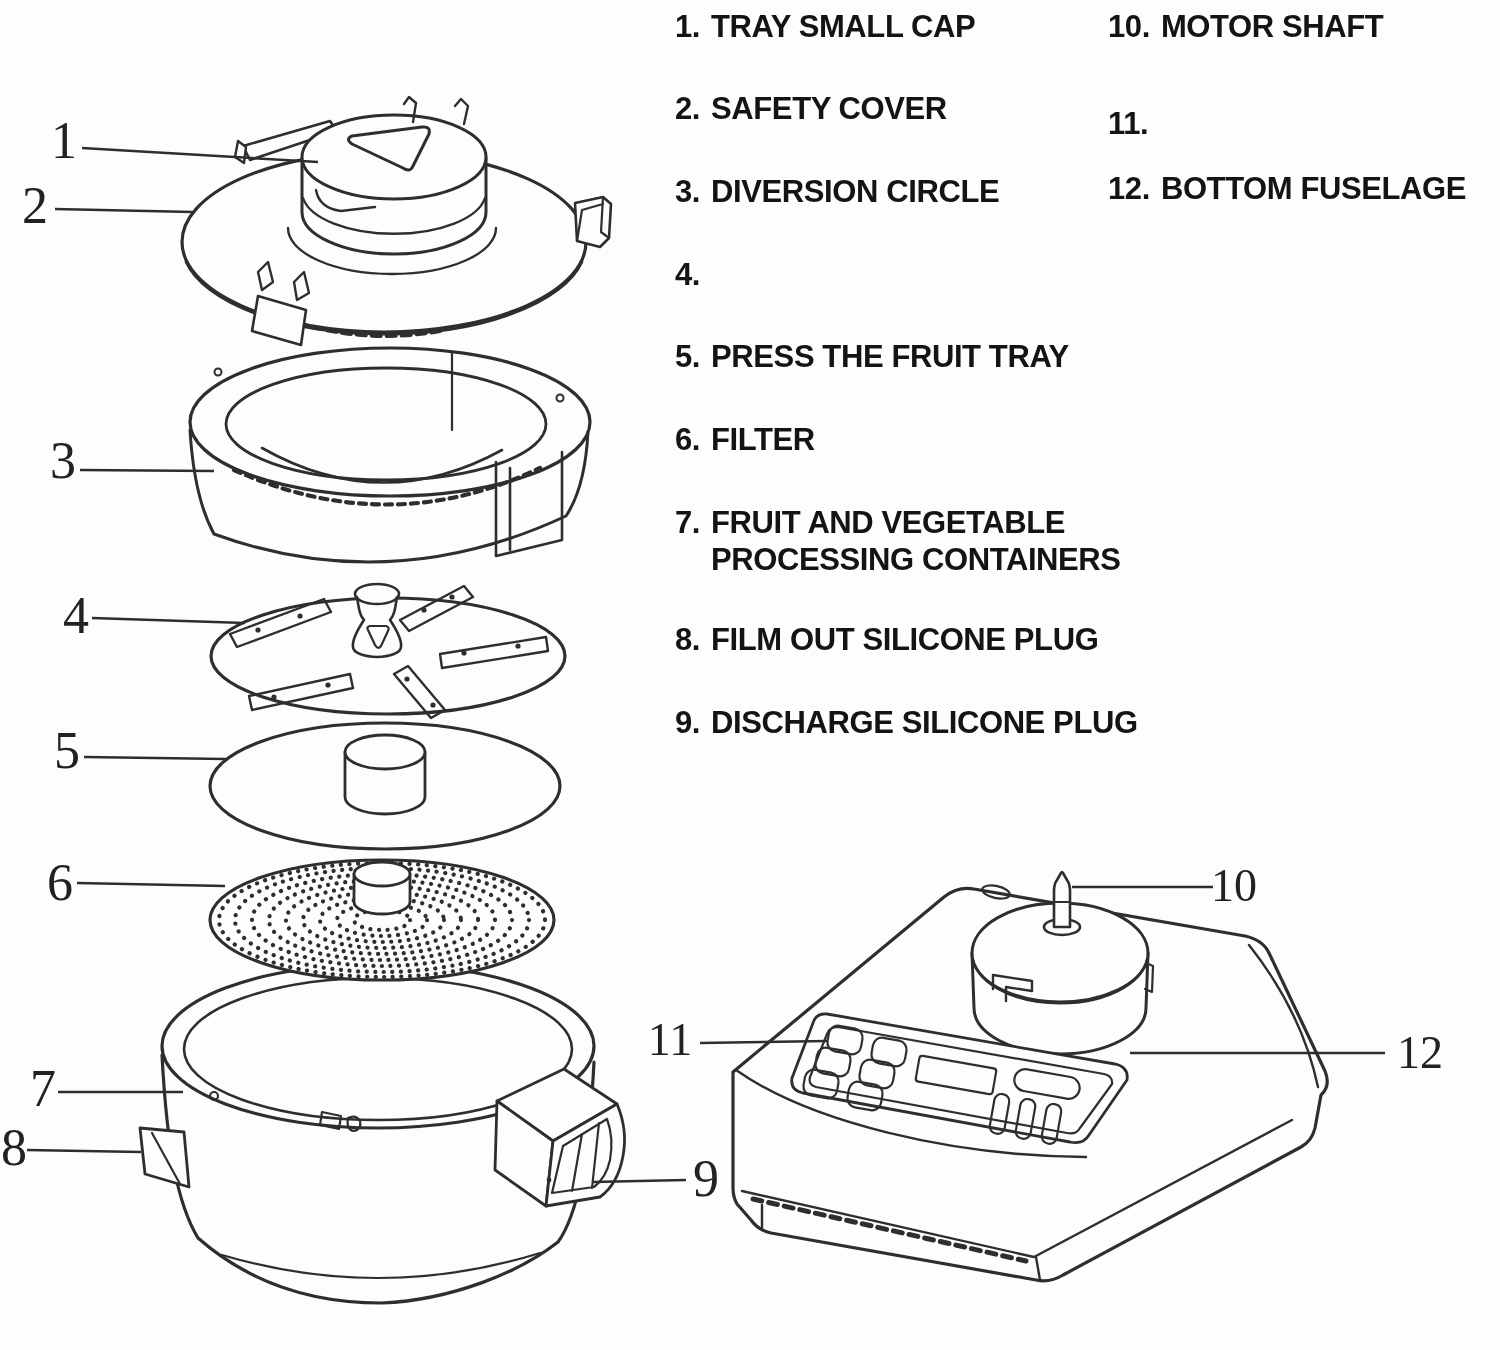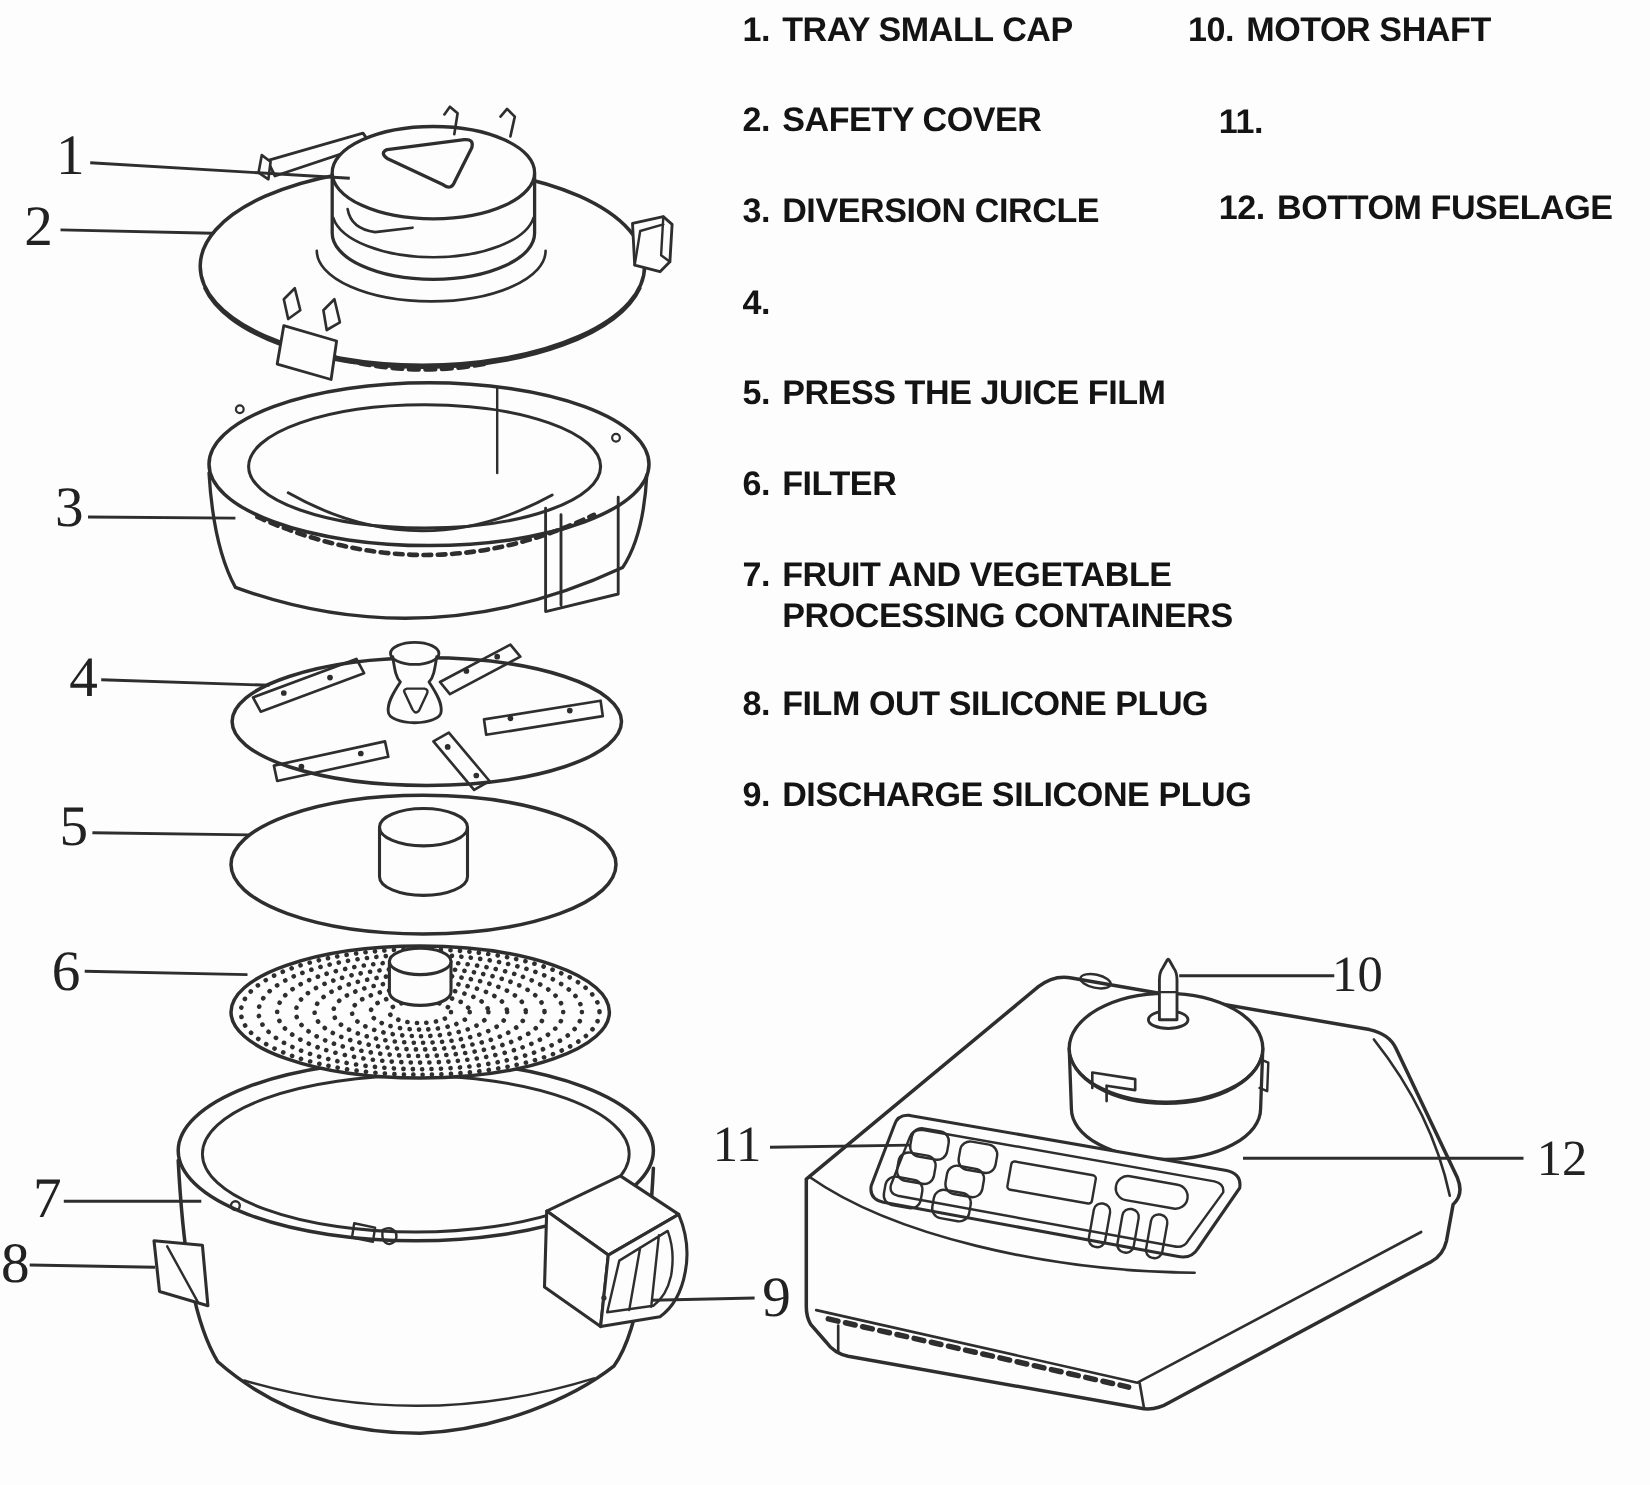"10." div.legend-item { left: 1080px -> 1108px }
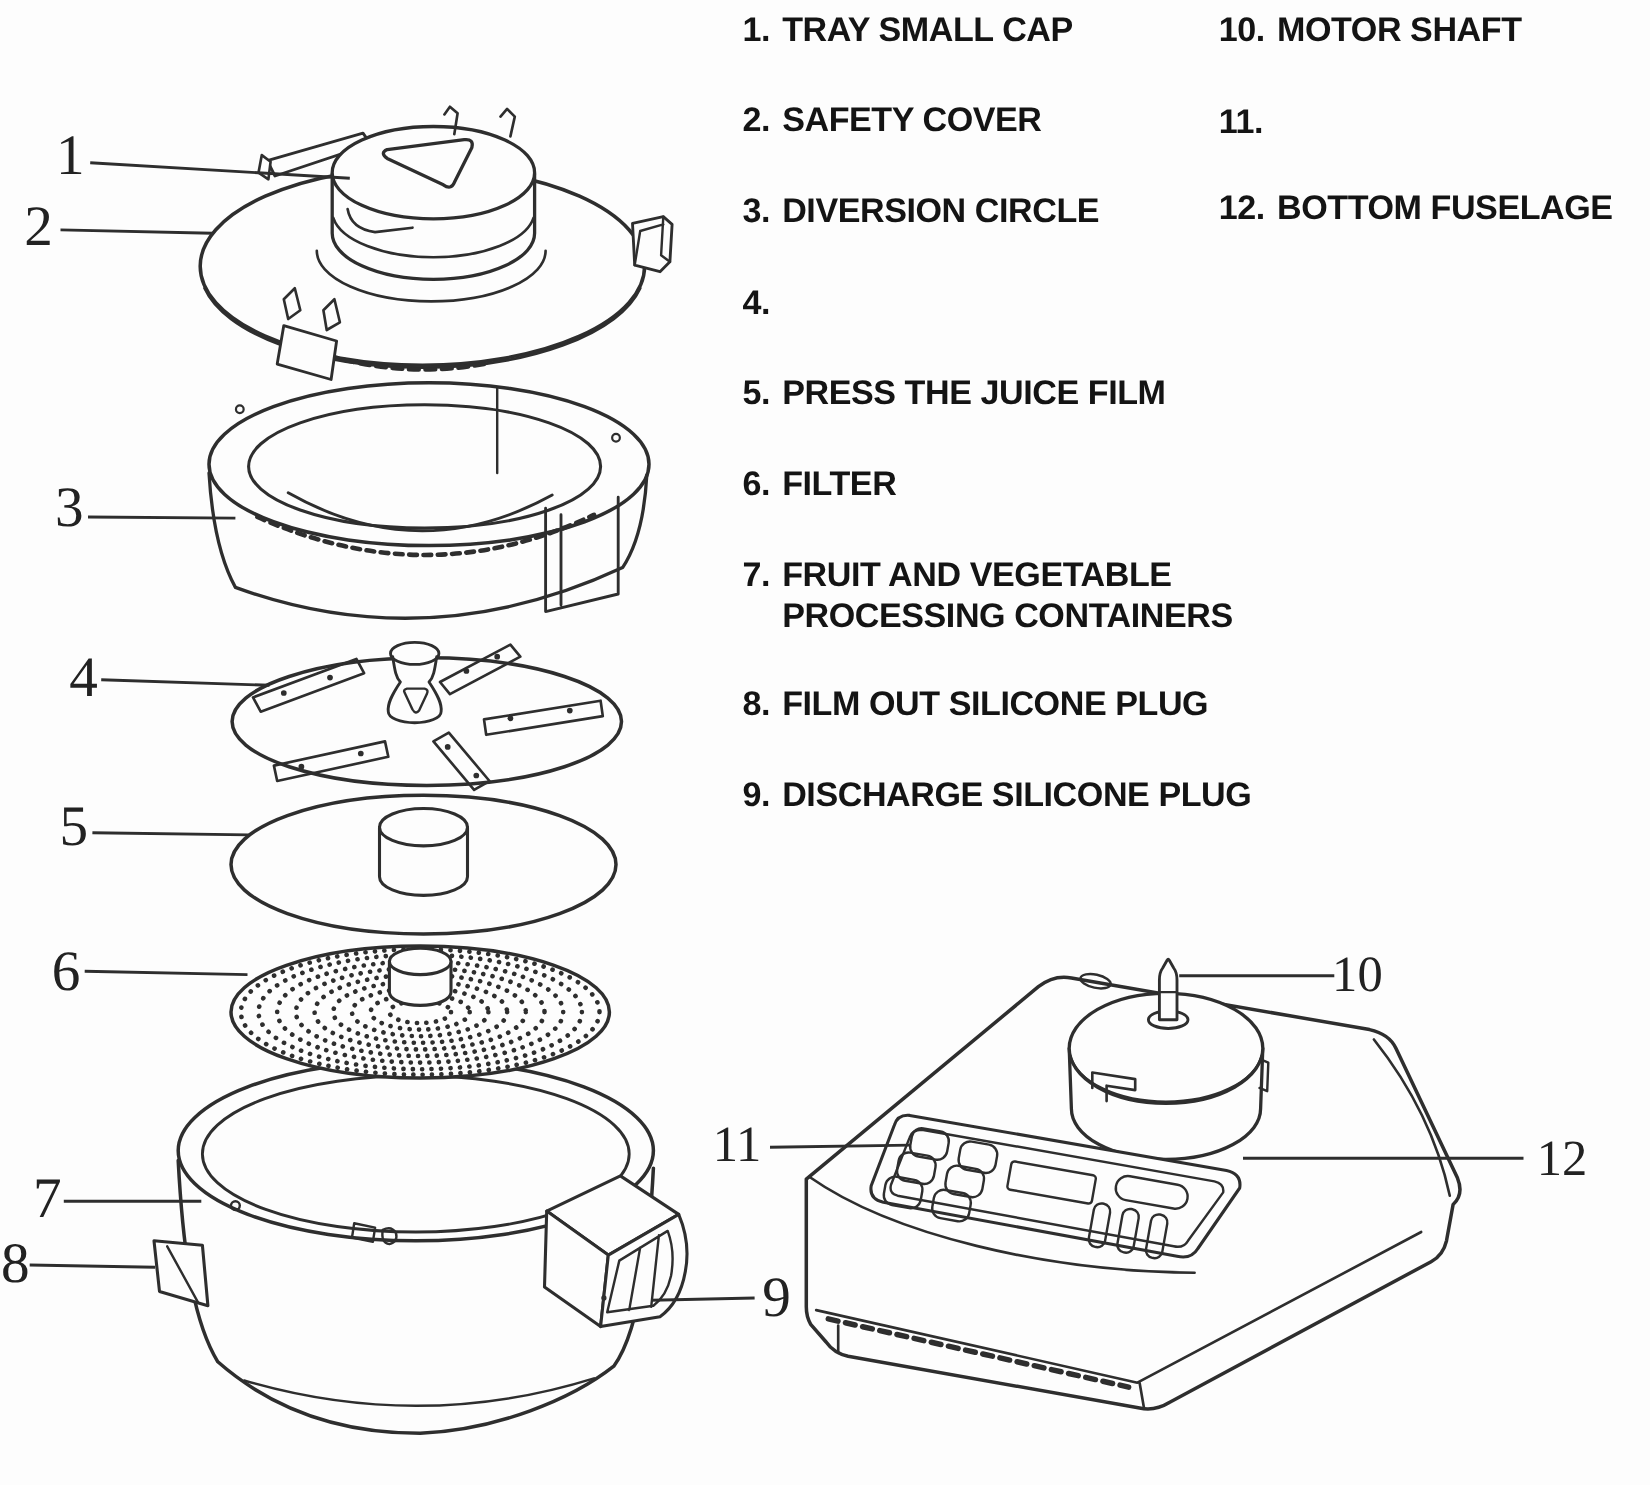"11." div.legend-item { top: 92px -> 105px }
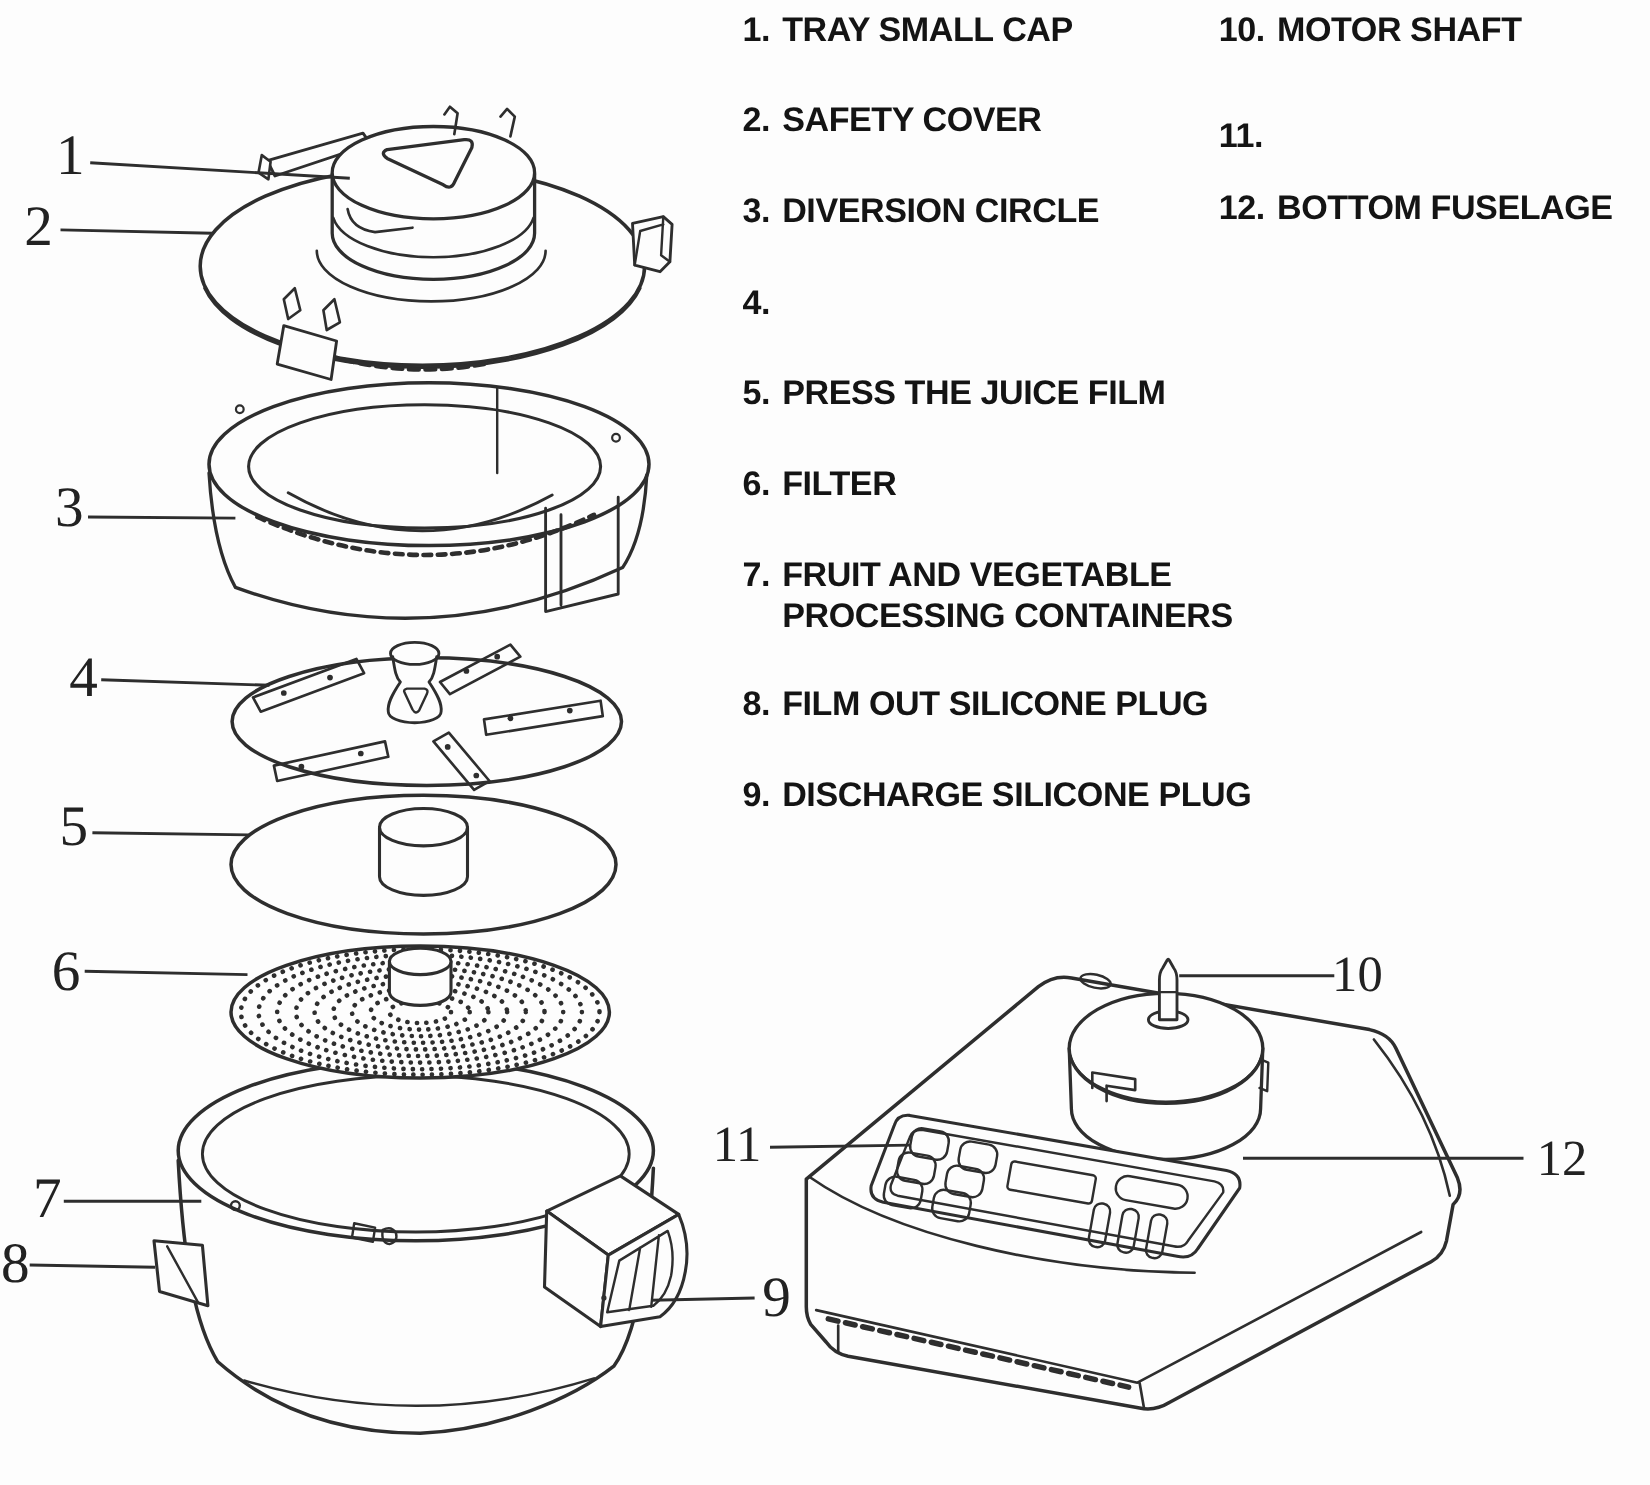"PRESS THE JUICE FILM" span.ltext { text: JUICE FILM -> FRUIT TRAY }
